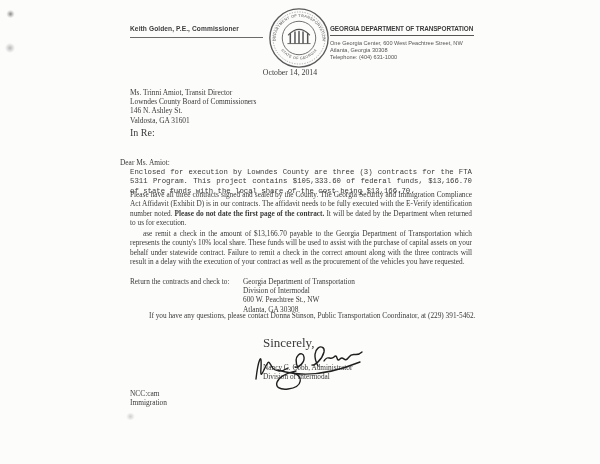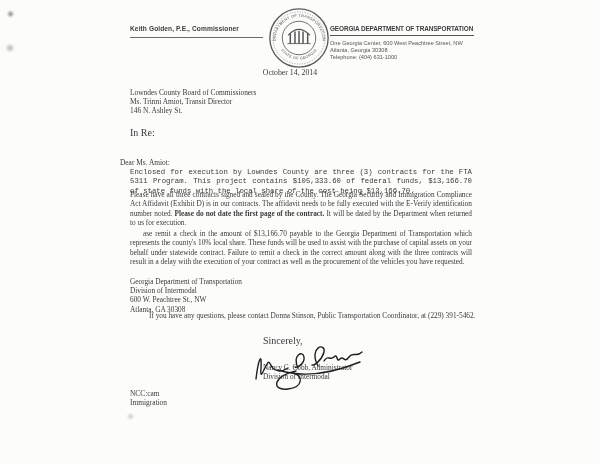"Lowndes County Board of Commissioners" div { order: before "Ms. Trinni Amiot, Transit Director" -> after "Ms. Trinni Amiot, Transit Director" }
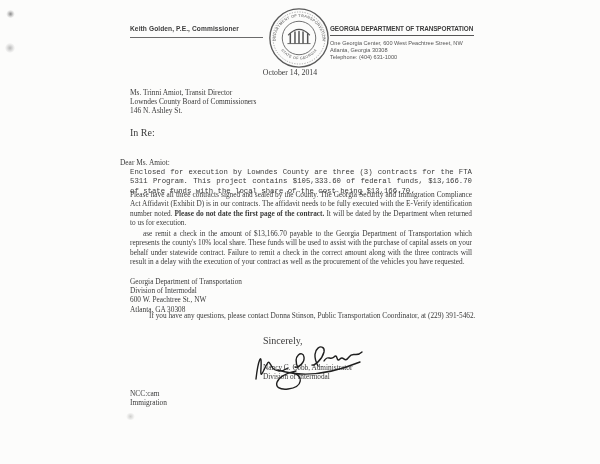"Valdosta, GA 31601" div { html: none -> <div>Valdosta, GA 31601</div> }
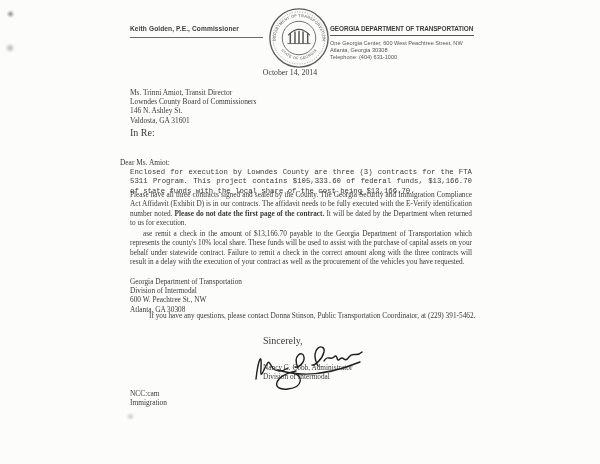"Return the contracts and check" div.return-label { html: none -> <div>Return the contracts and check to:</div> }
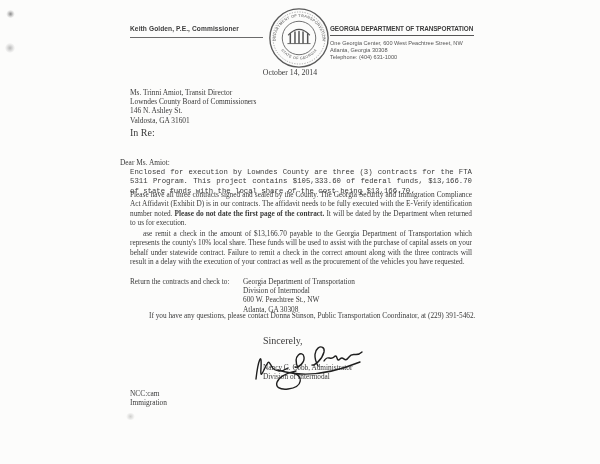"Sincerely," .closing { font-size: 10px -> 13px }
